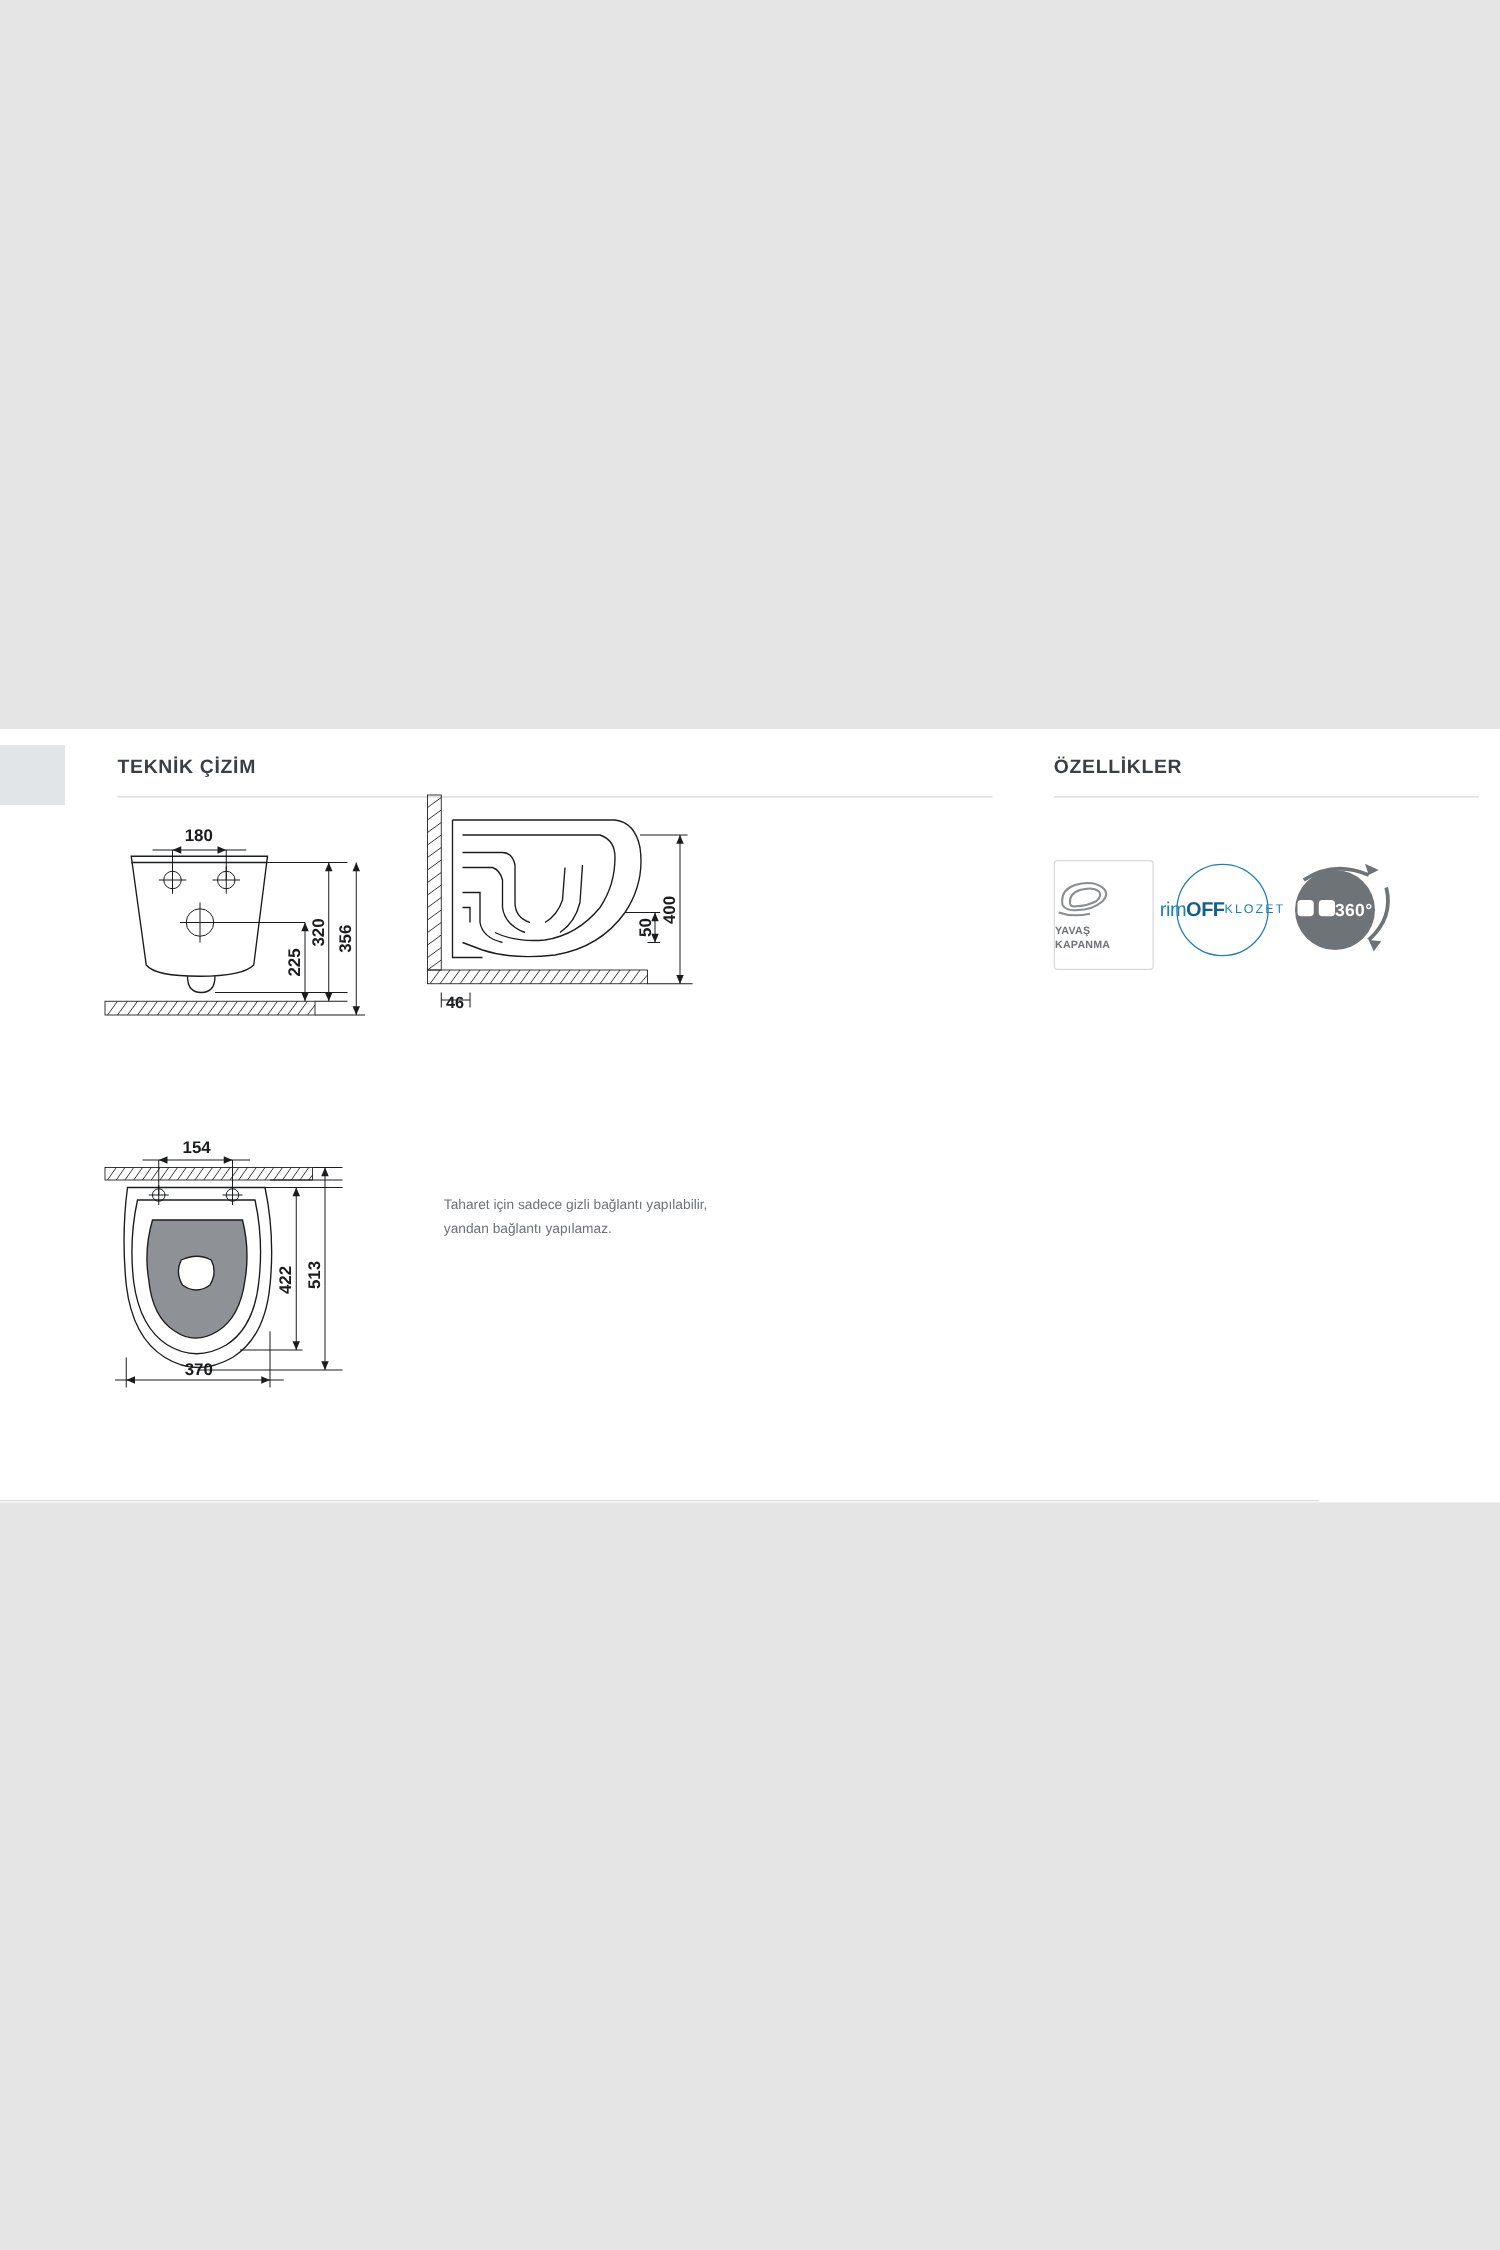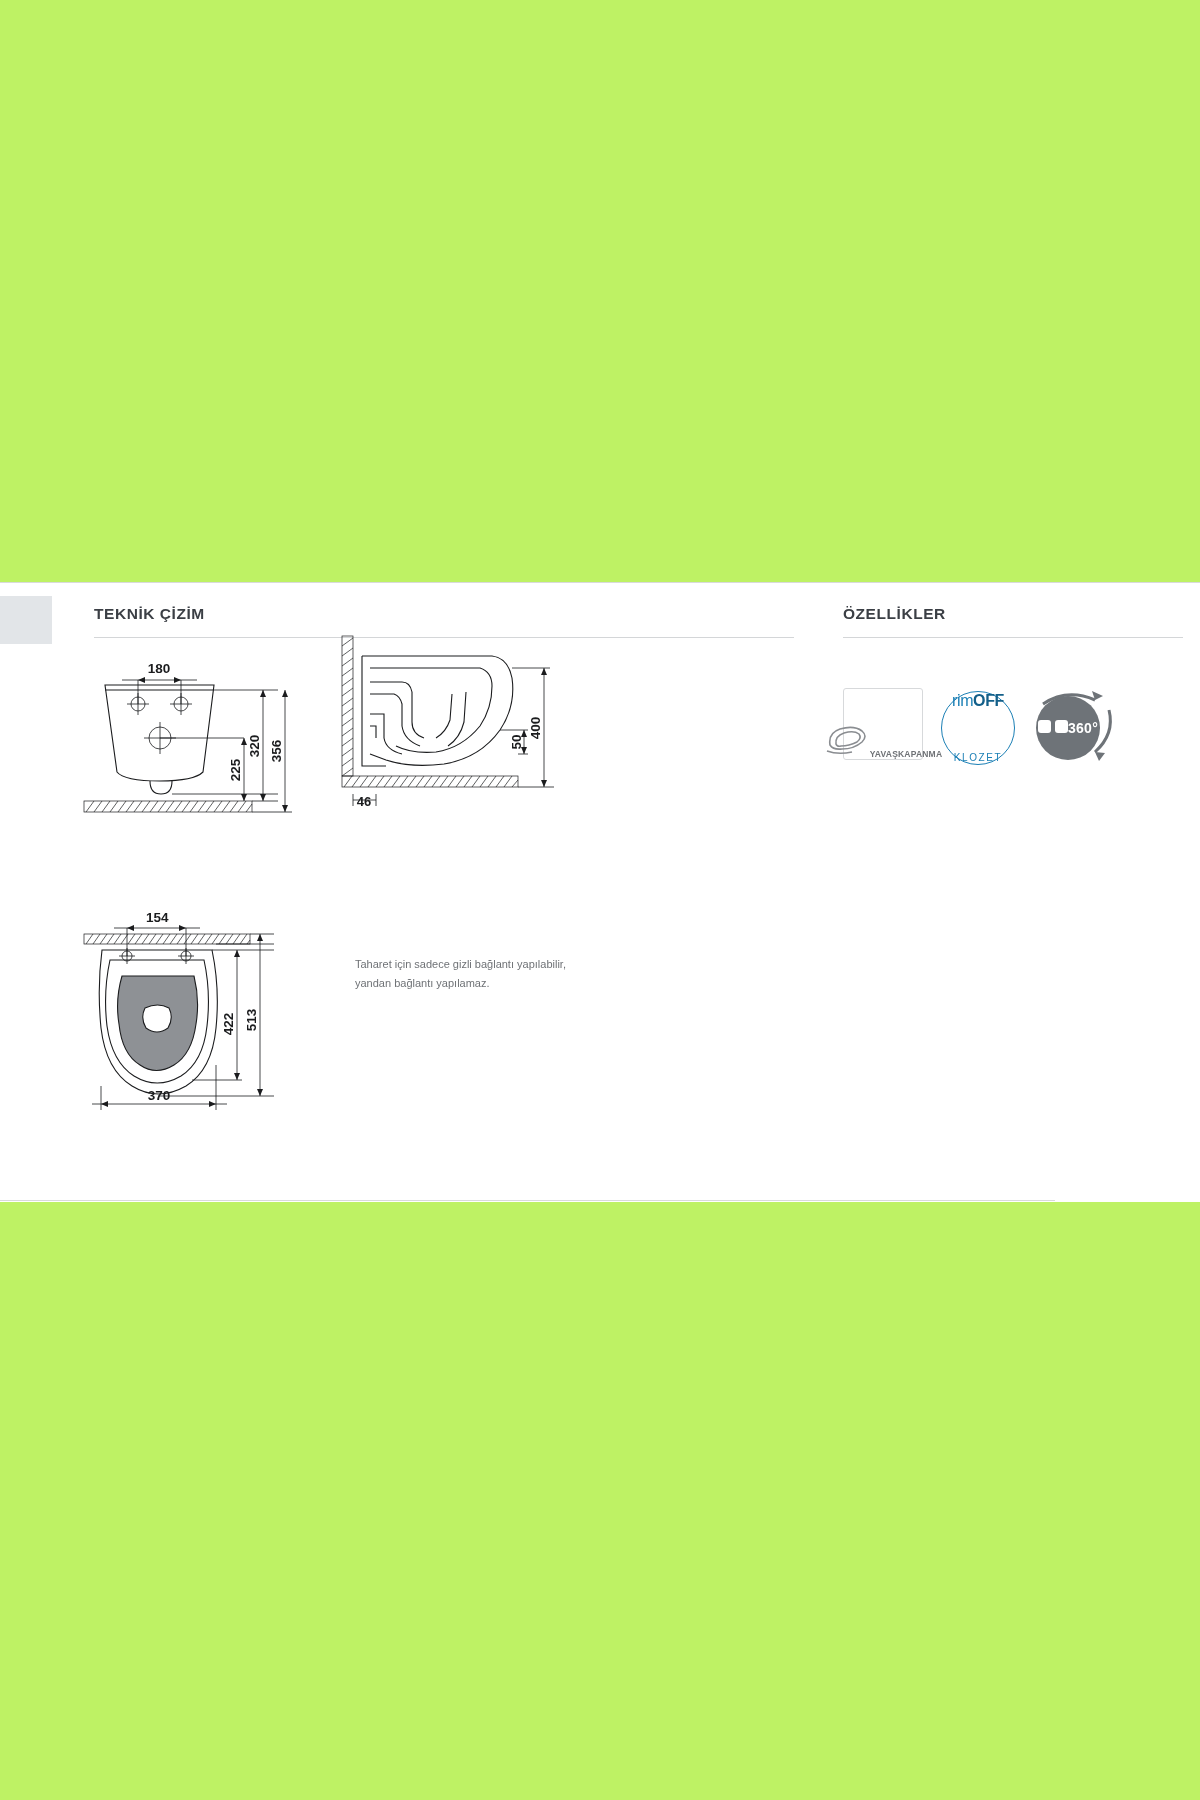"TEKNİK ÇİZİM" #sheet { background: #bef264 -> #e5e5e5 }
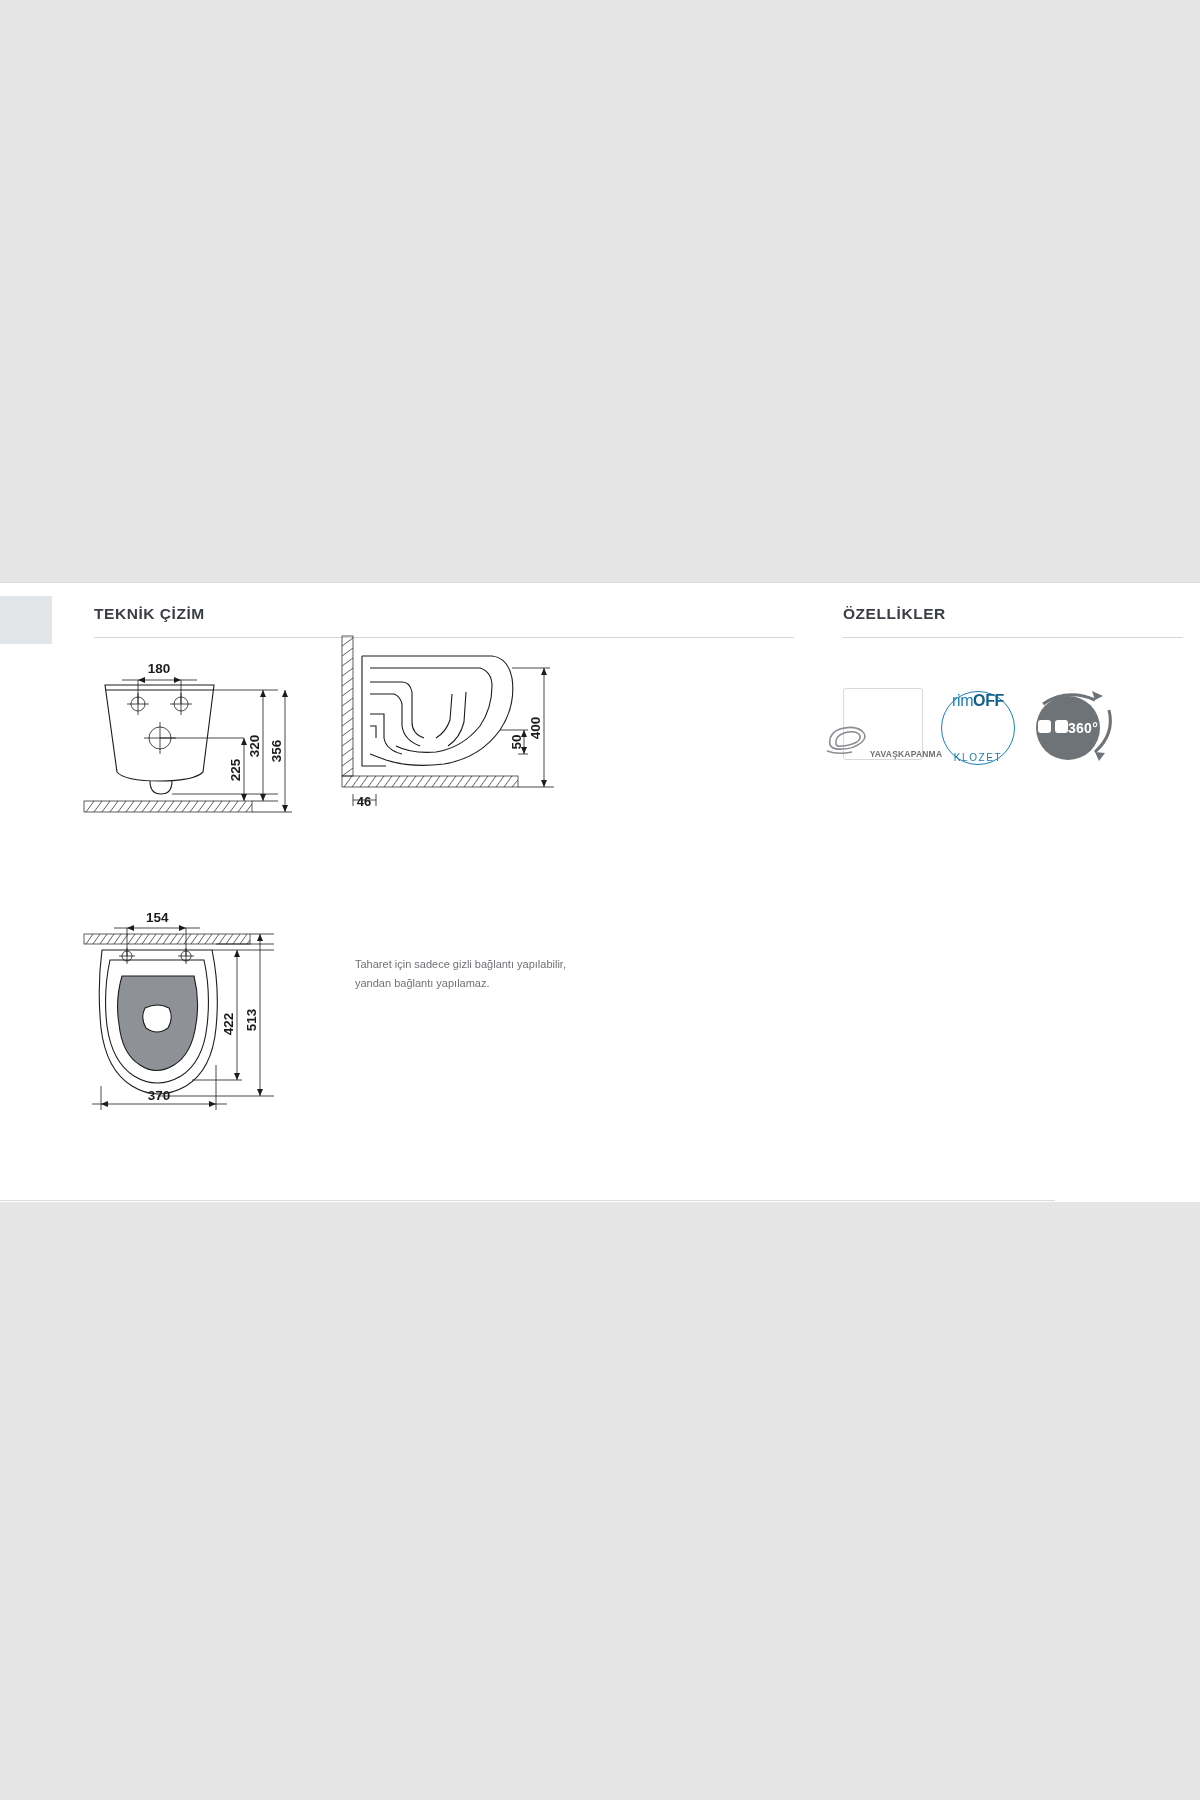"rimOFF" .badge-rim { flex-direction: column -> none; justify-content: space-between -> center }
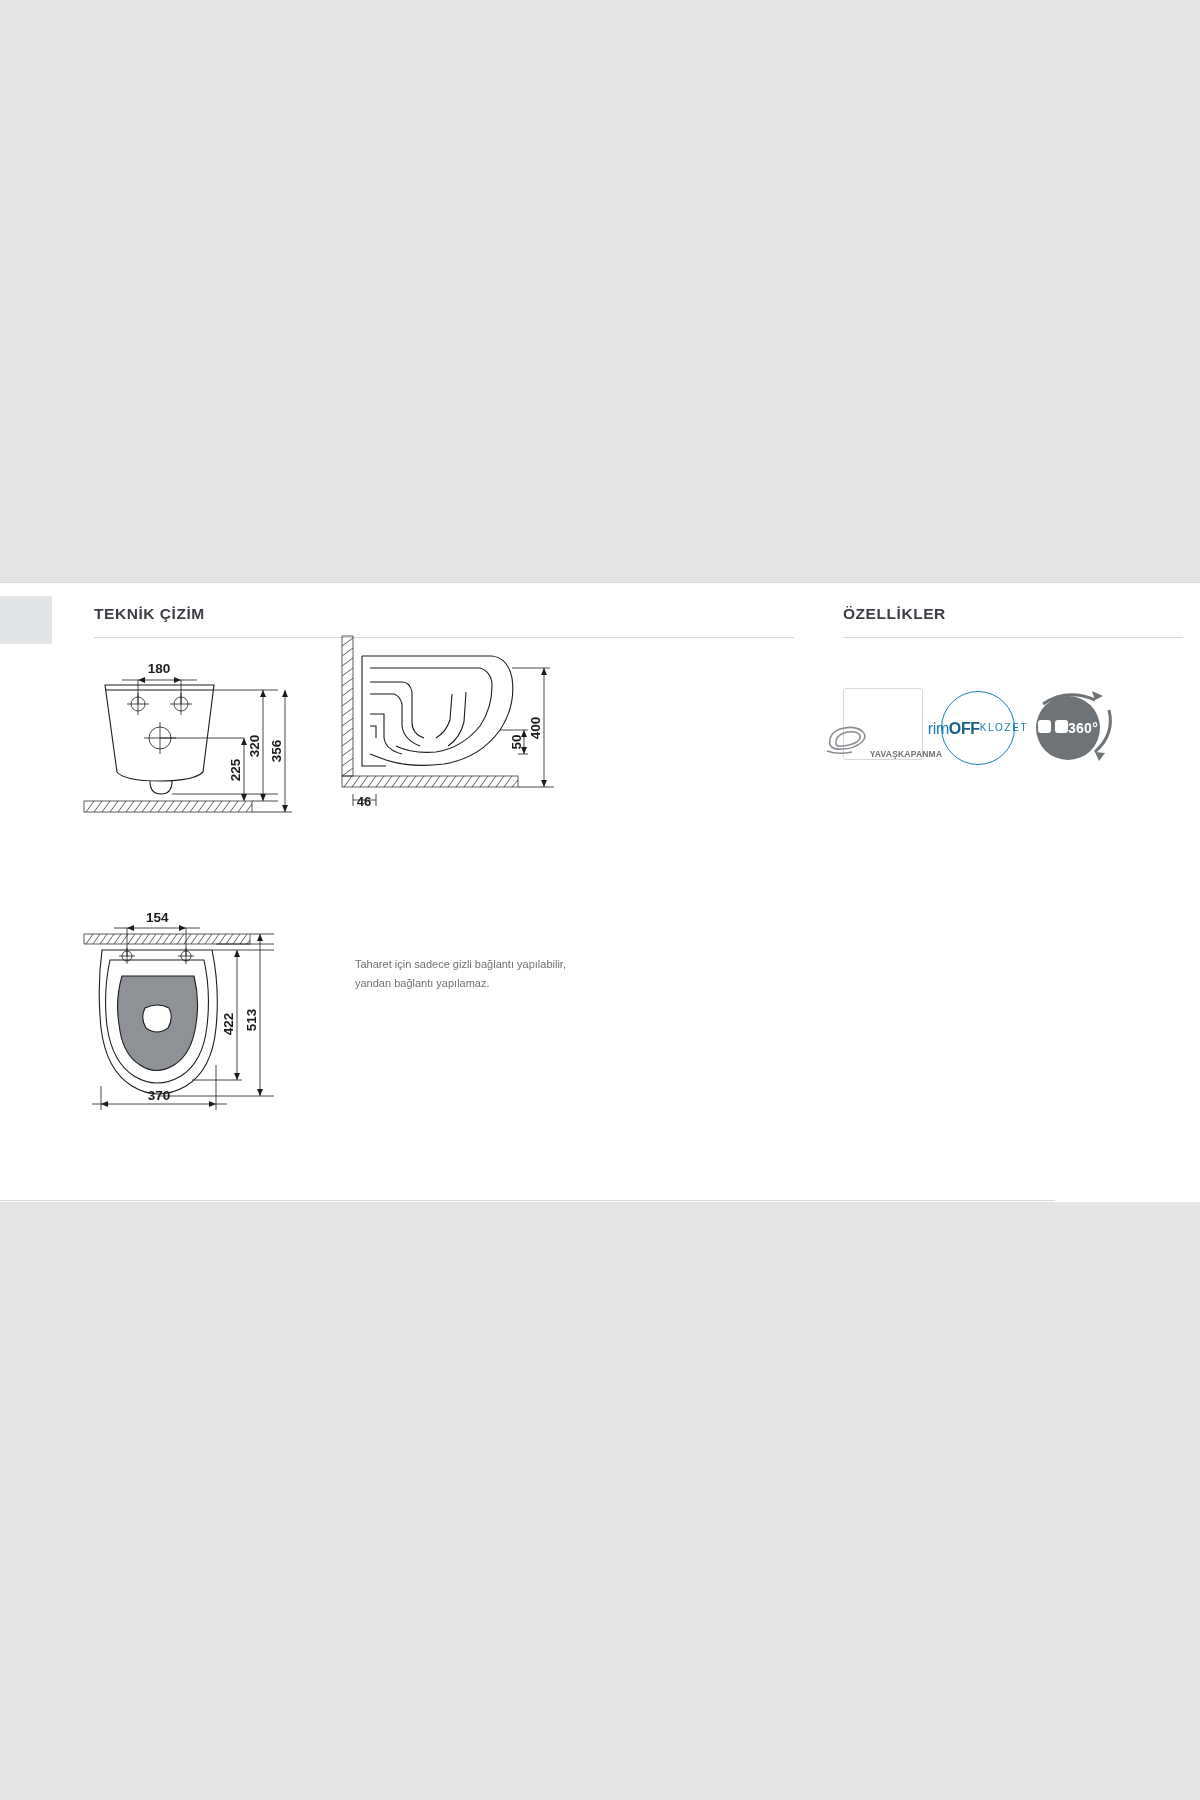"YAVAŞ" .badge-soft { align-items: flex-end -> flex-start; flex-direction: row -> column; height: 72px -> 88px }
